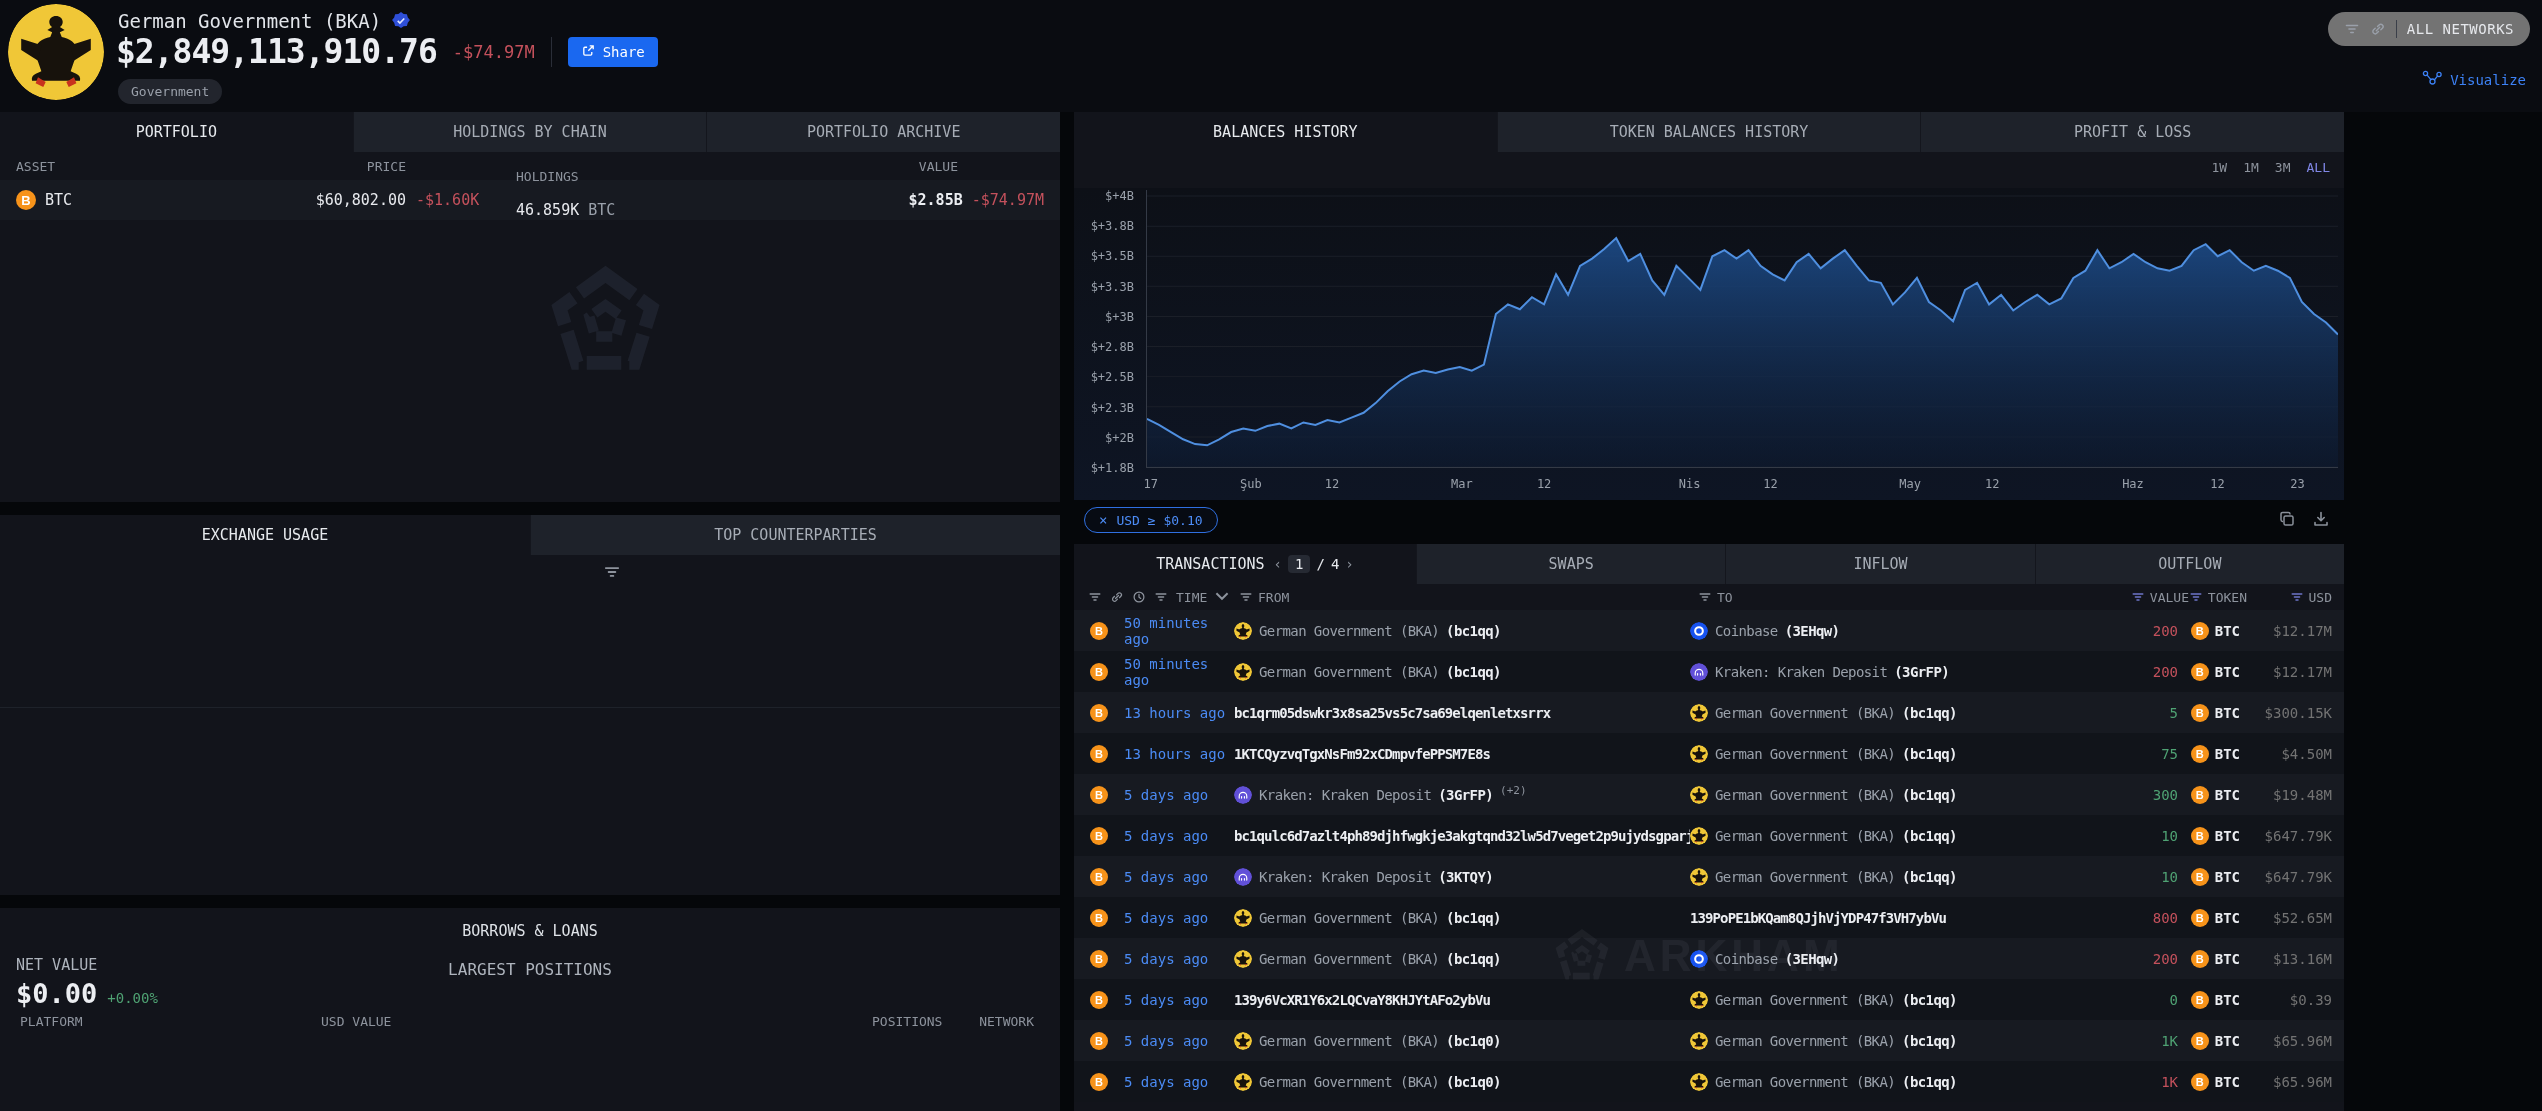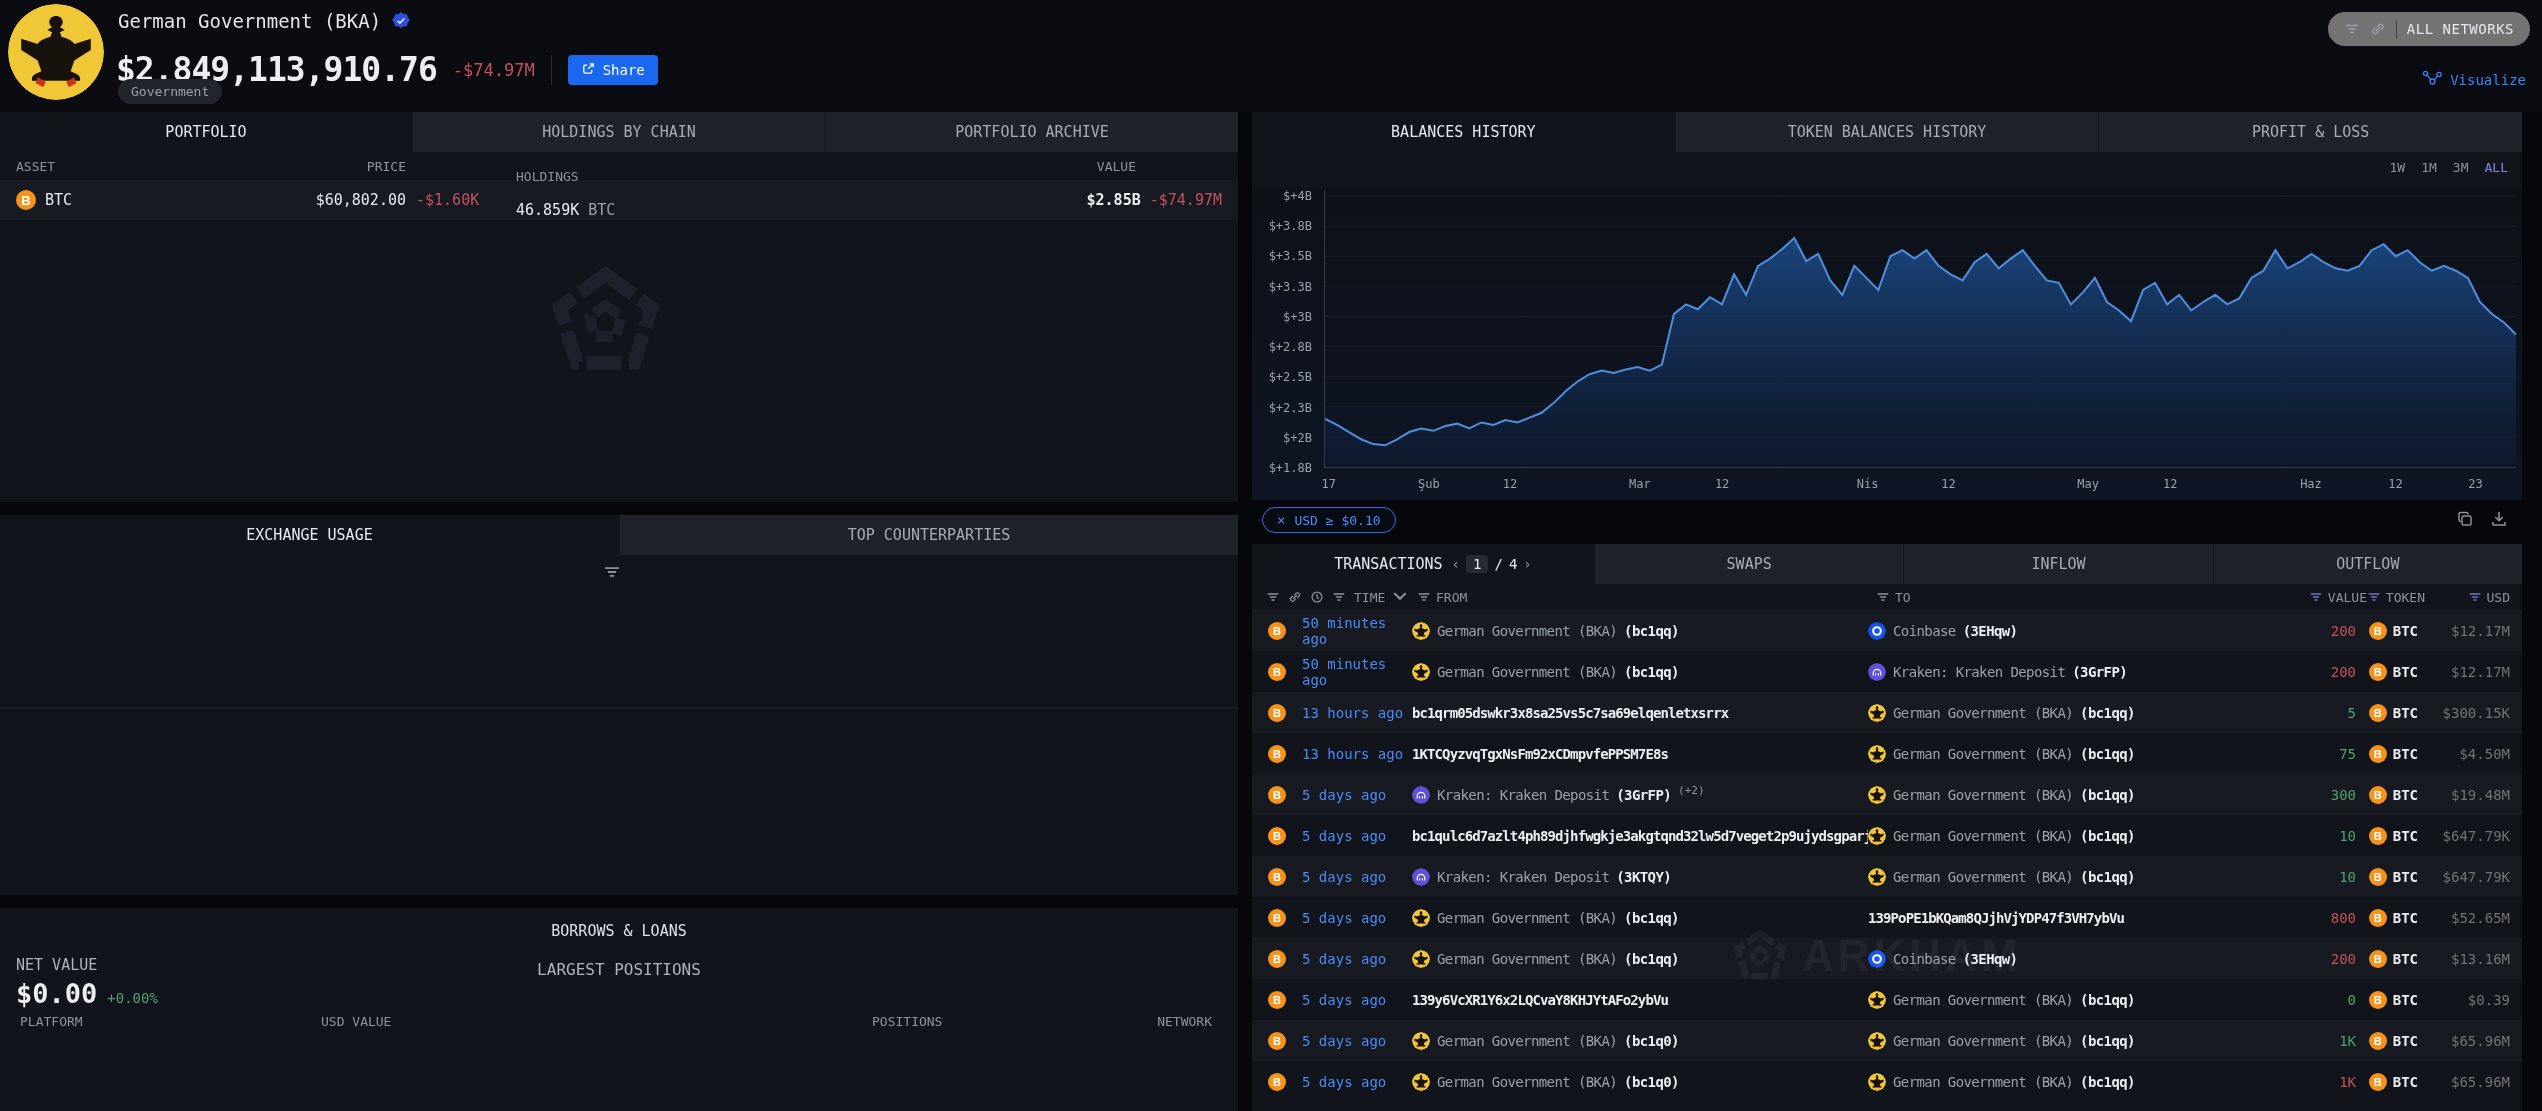"$2,849,113,910.76" .hdr-bal-row { top: 50px -> 32px }
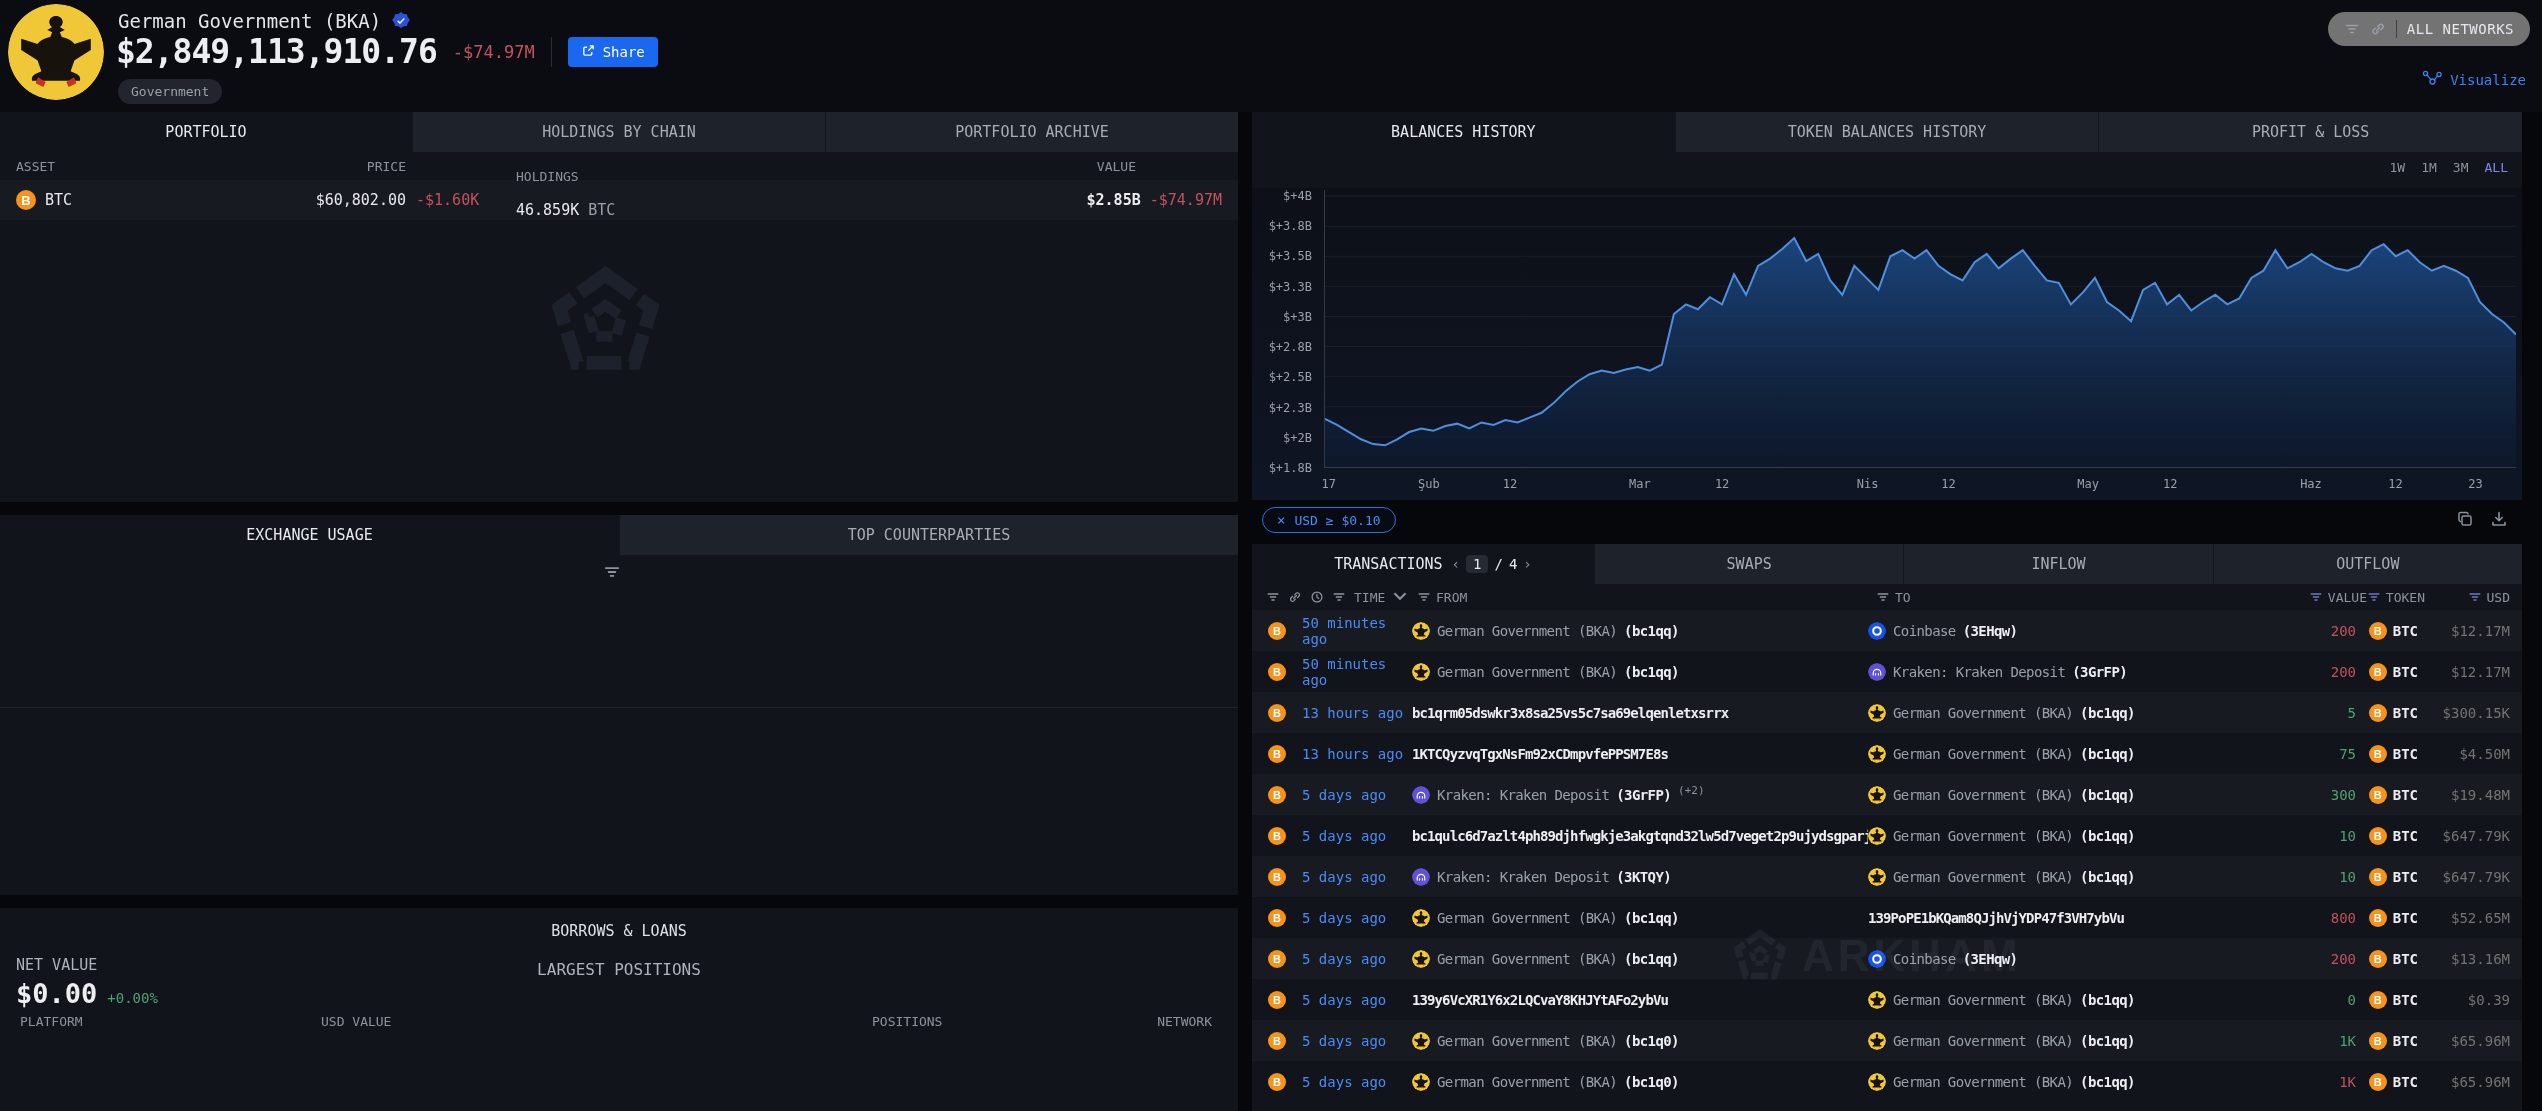"PORTFOLIO" .col-l { width: 1238px -> 1060px }
